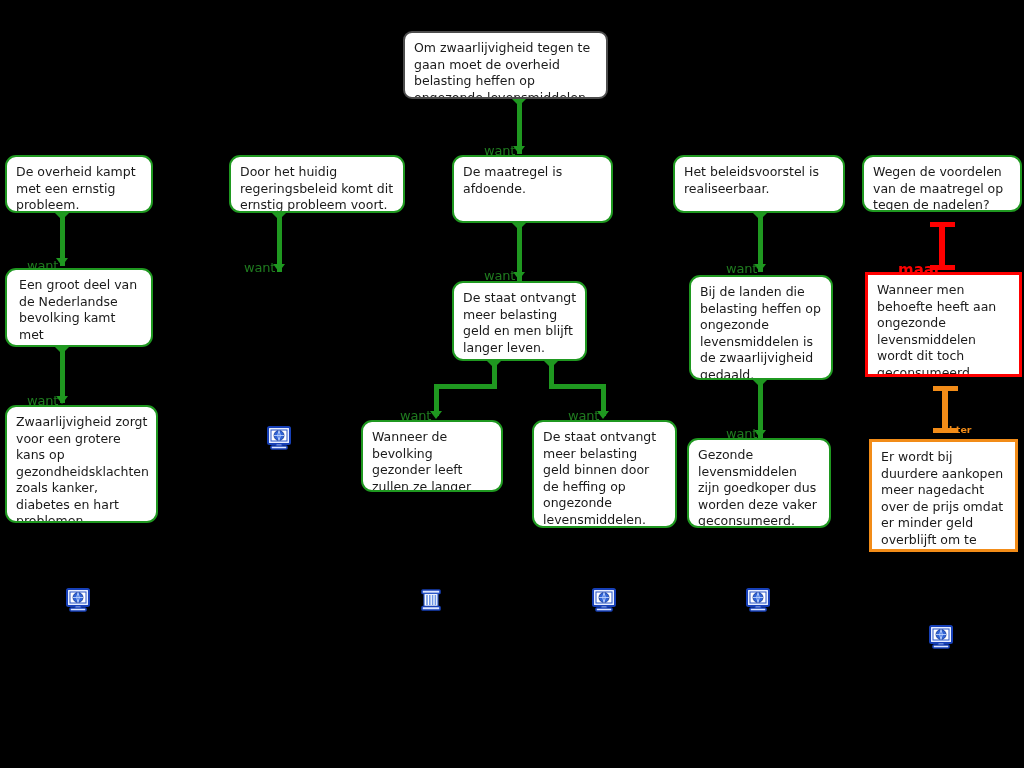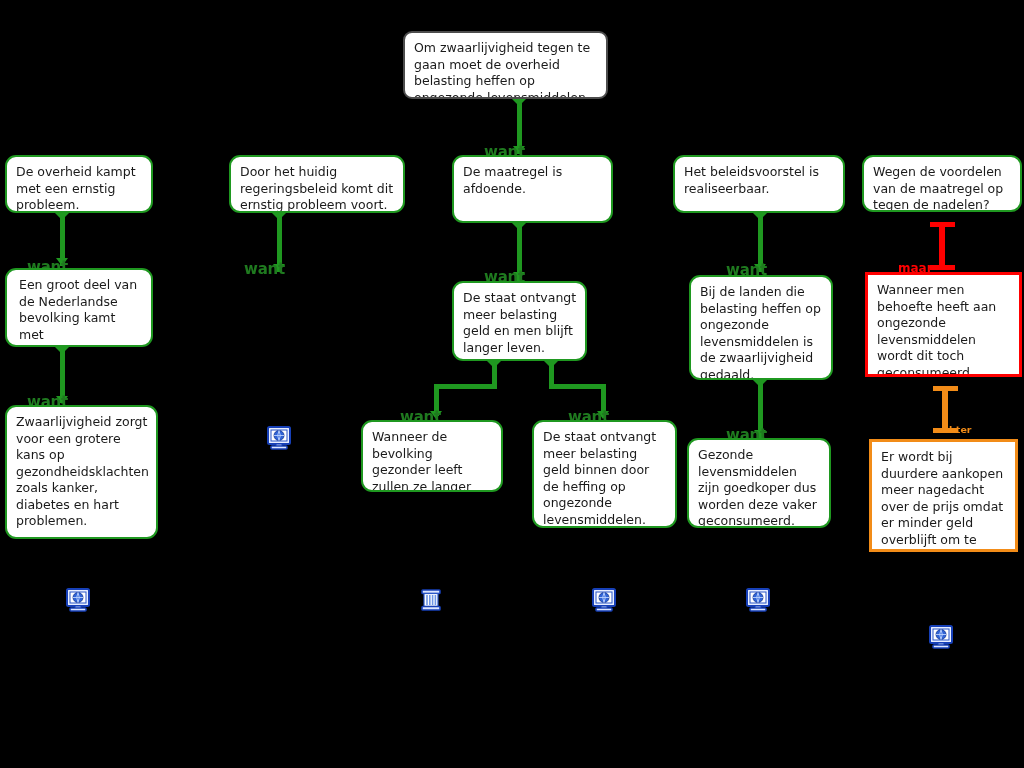"want" .conn-label { font-size: 15px -> 13px; font-weight: bold -> normal }
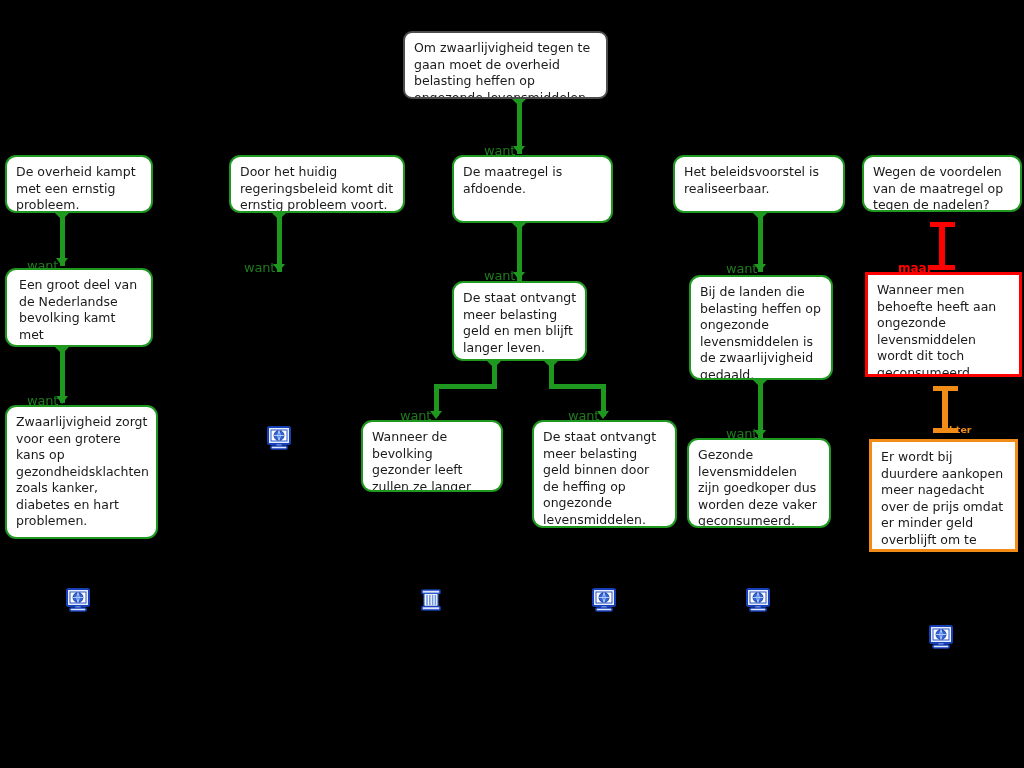"maar" .rlabel { font-size: 12px -> 15px }
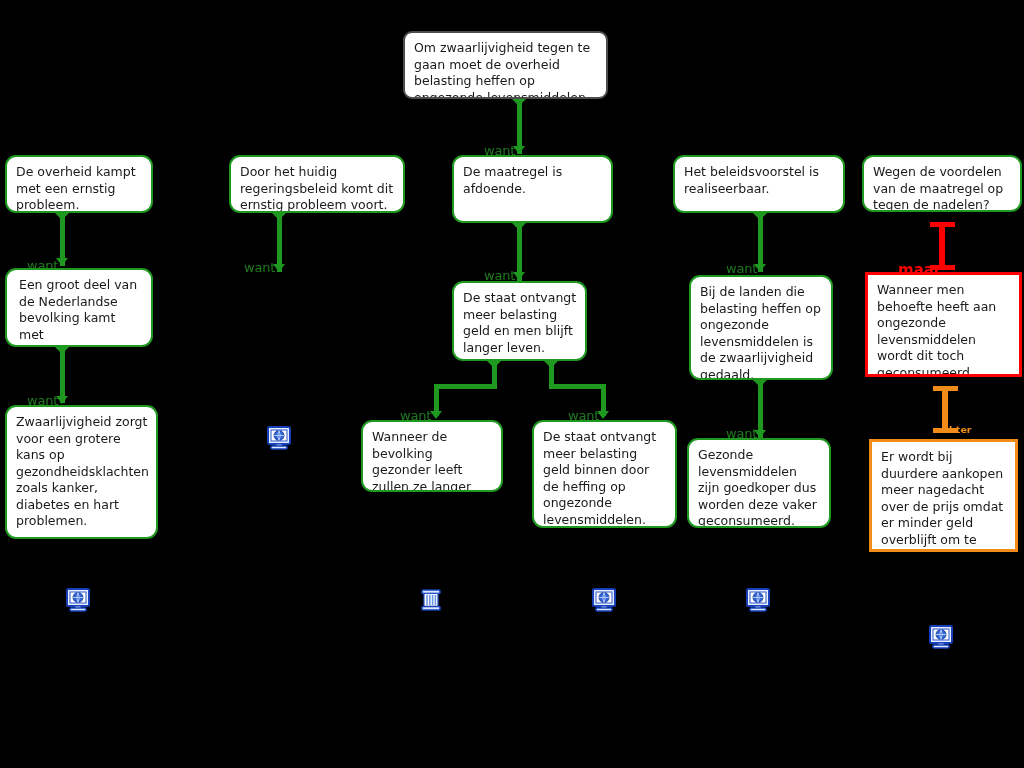"Zwaarlijvigheid zorgt voor een grotere" div.node { height: 134px -> 118px }
